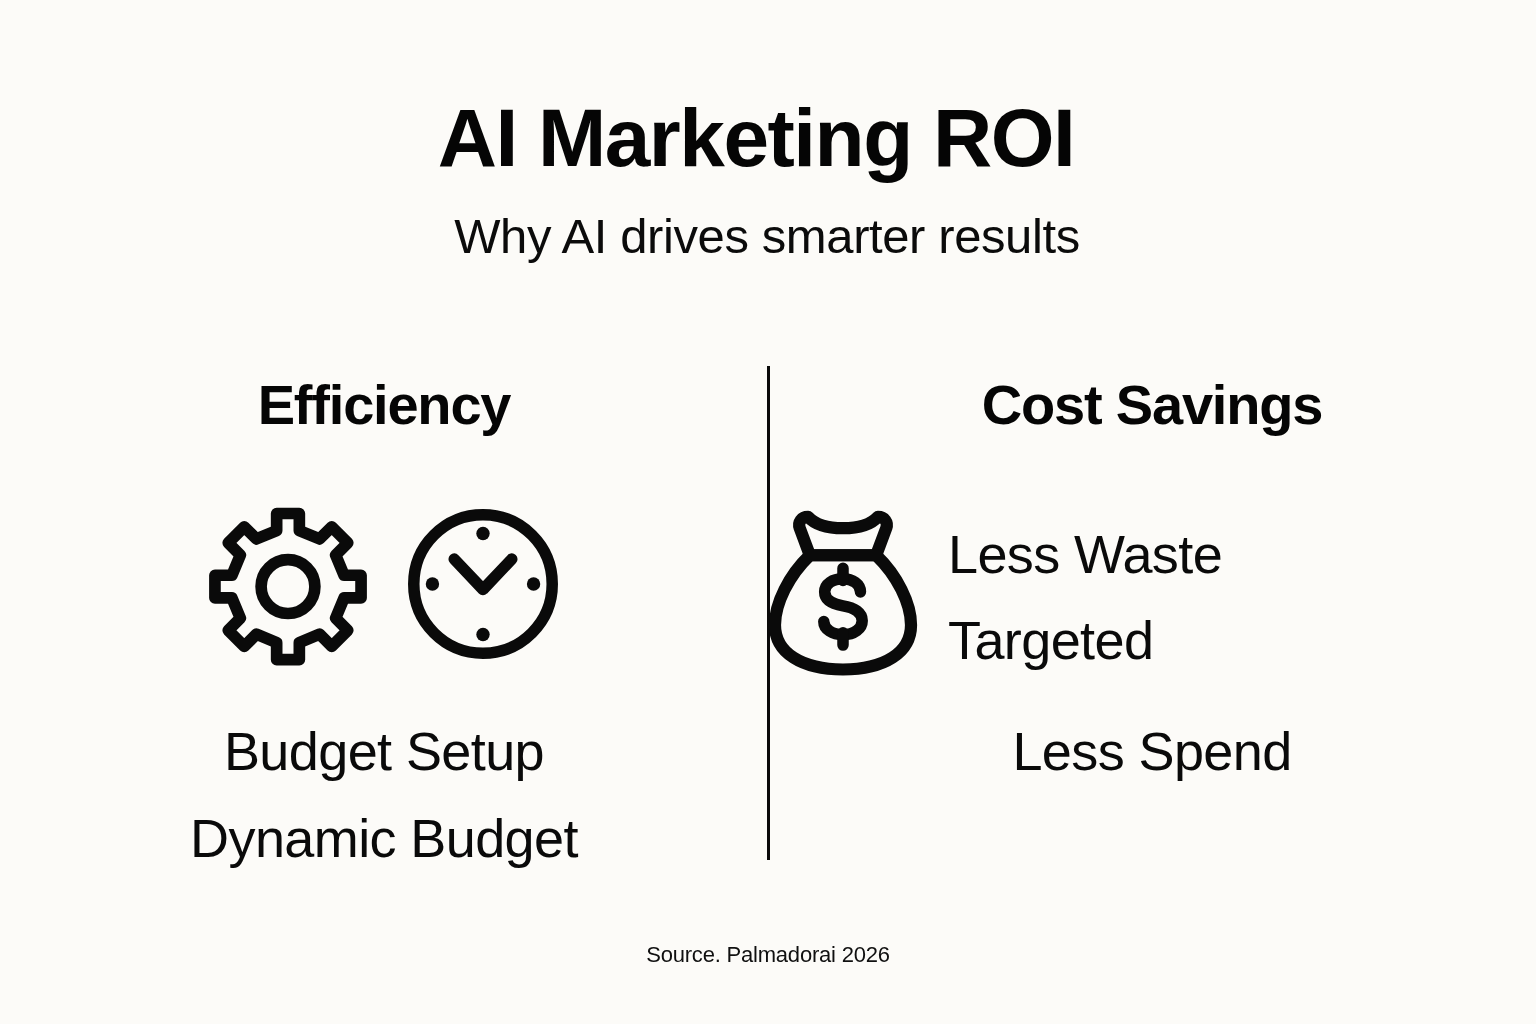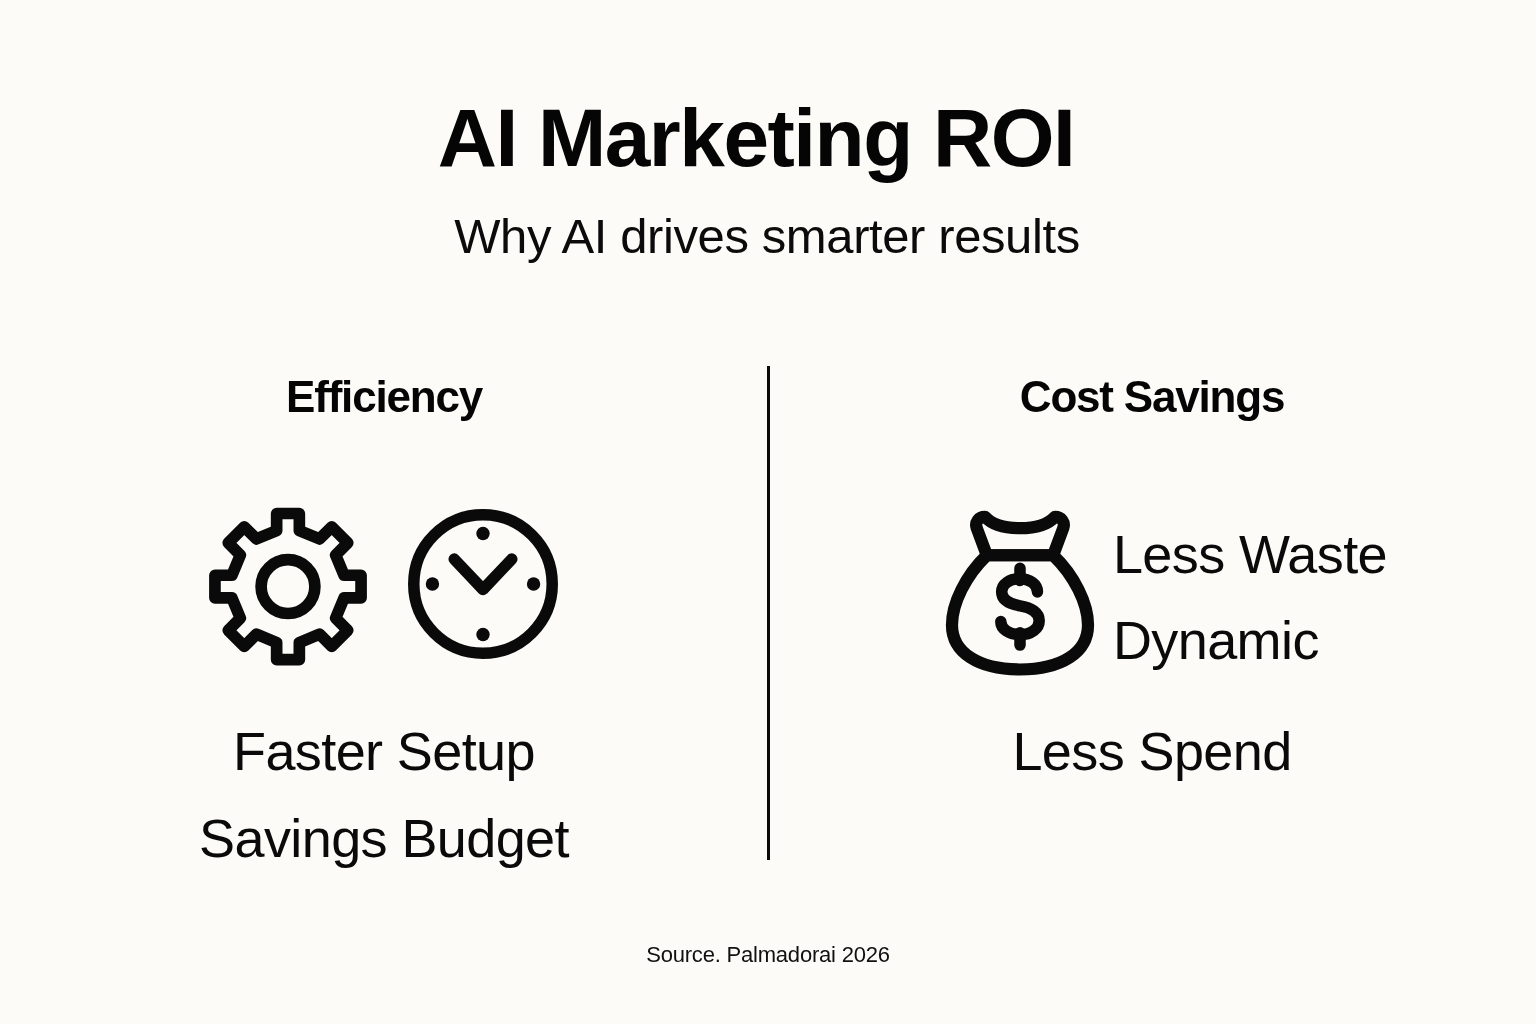"Efficiency" .col-heading { font-size: 44px -> 56px }
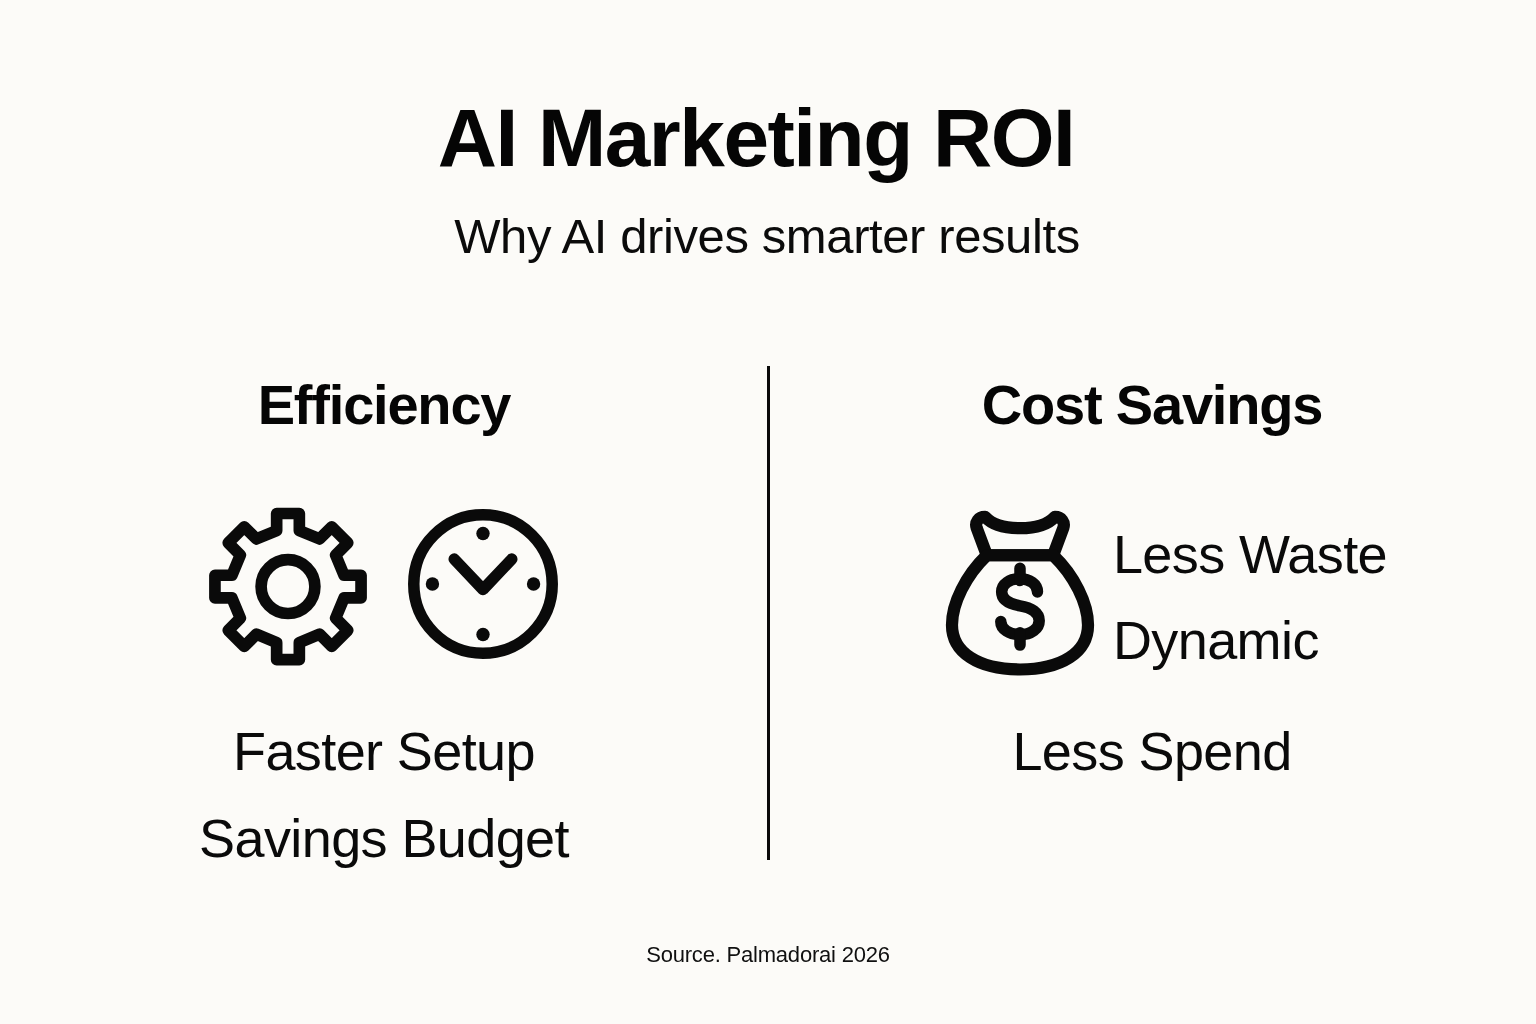"Less Waste" .bag-block { gap: 18px -> 30px; justify-content: center -> none; padding-left: 28px -> none }
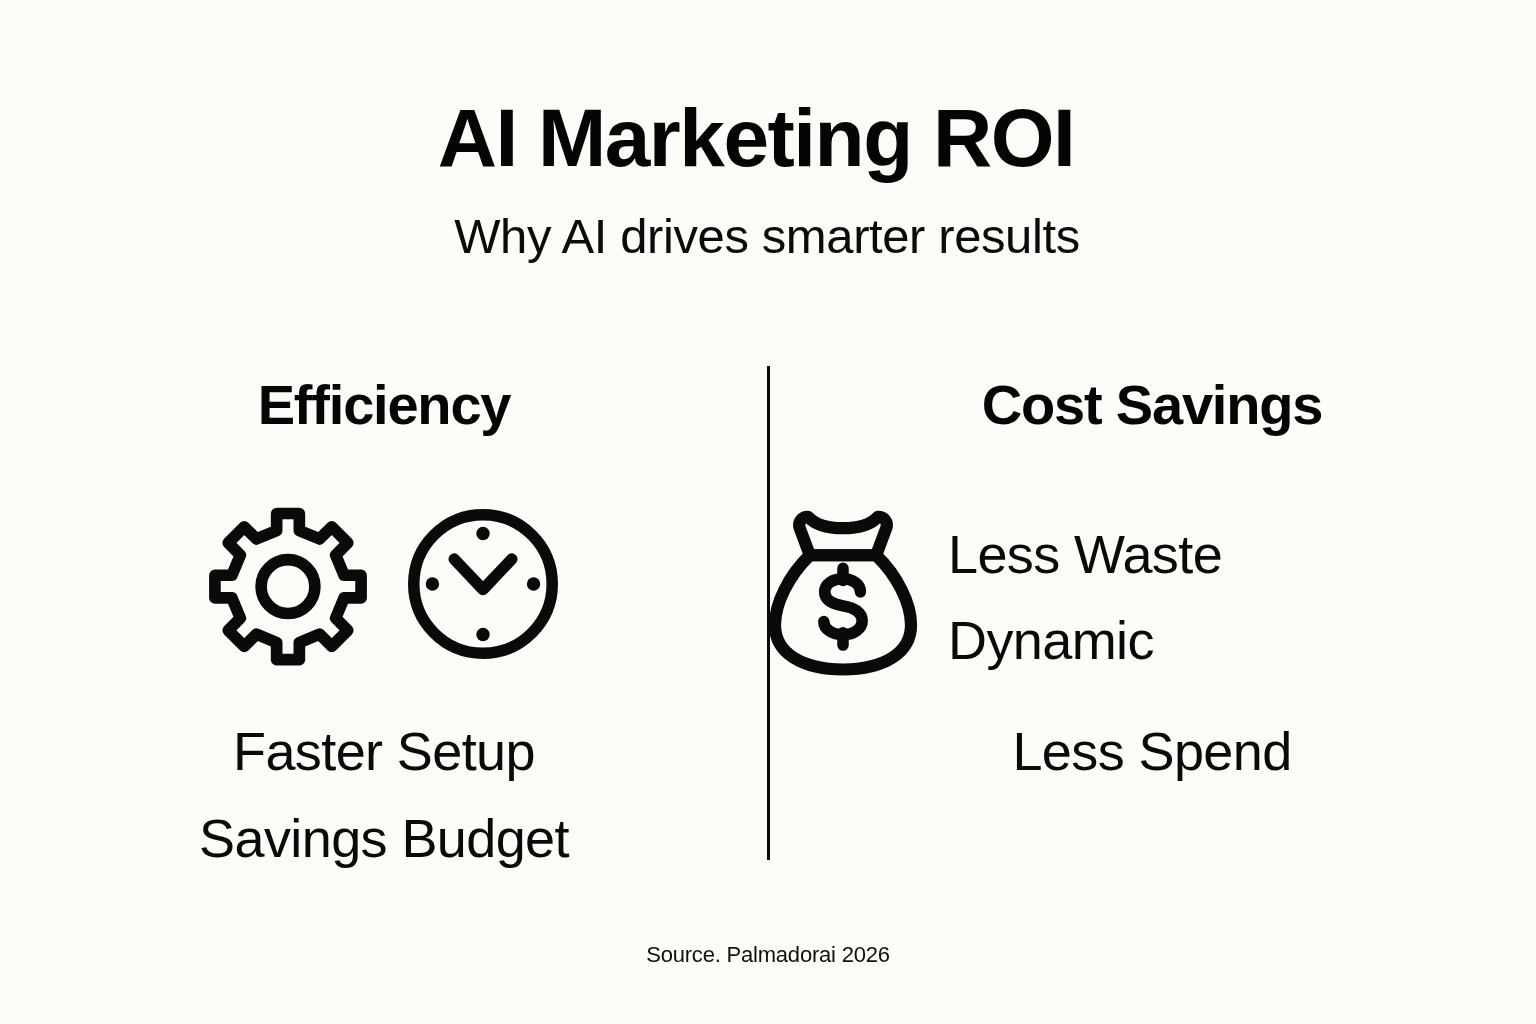"Dynamic" div.label-line { text: Dynamic -> Targeted }
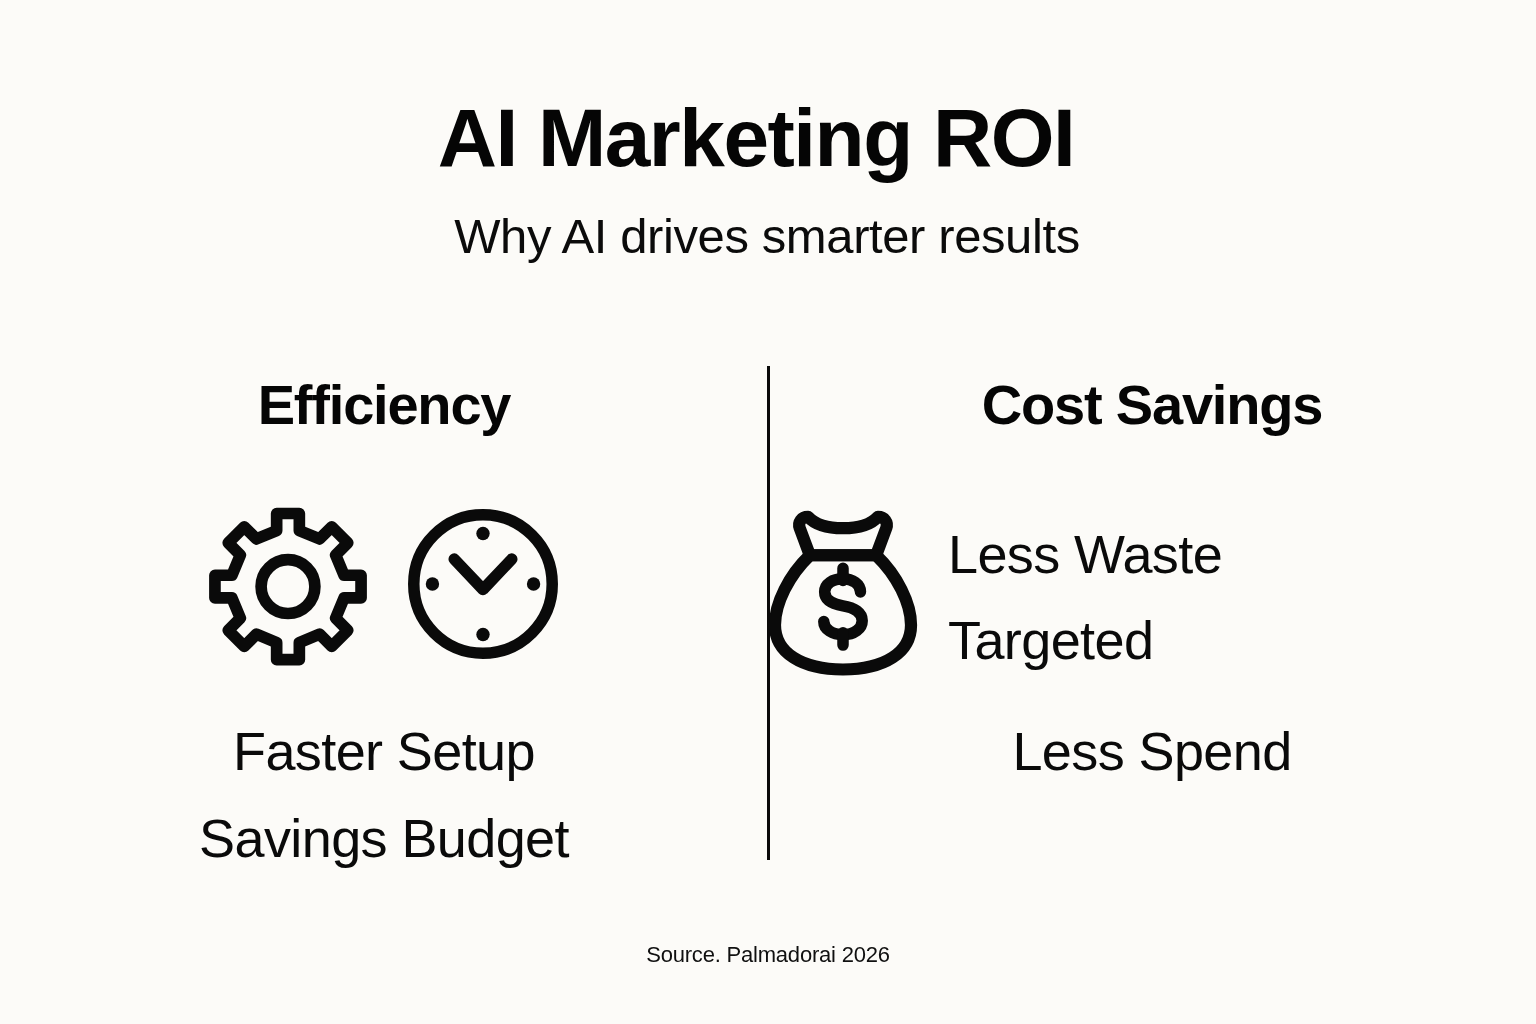"Faster Setup" div.label-line { text: Faster -> Budget }
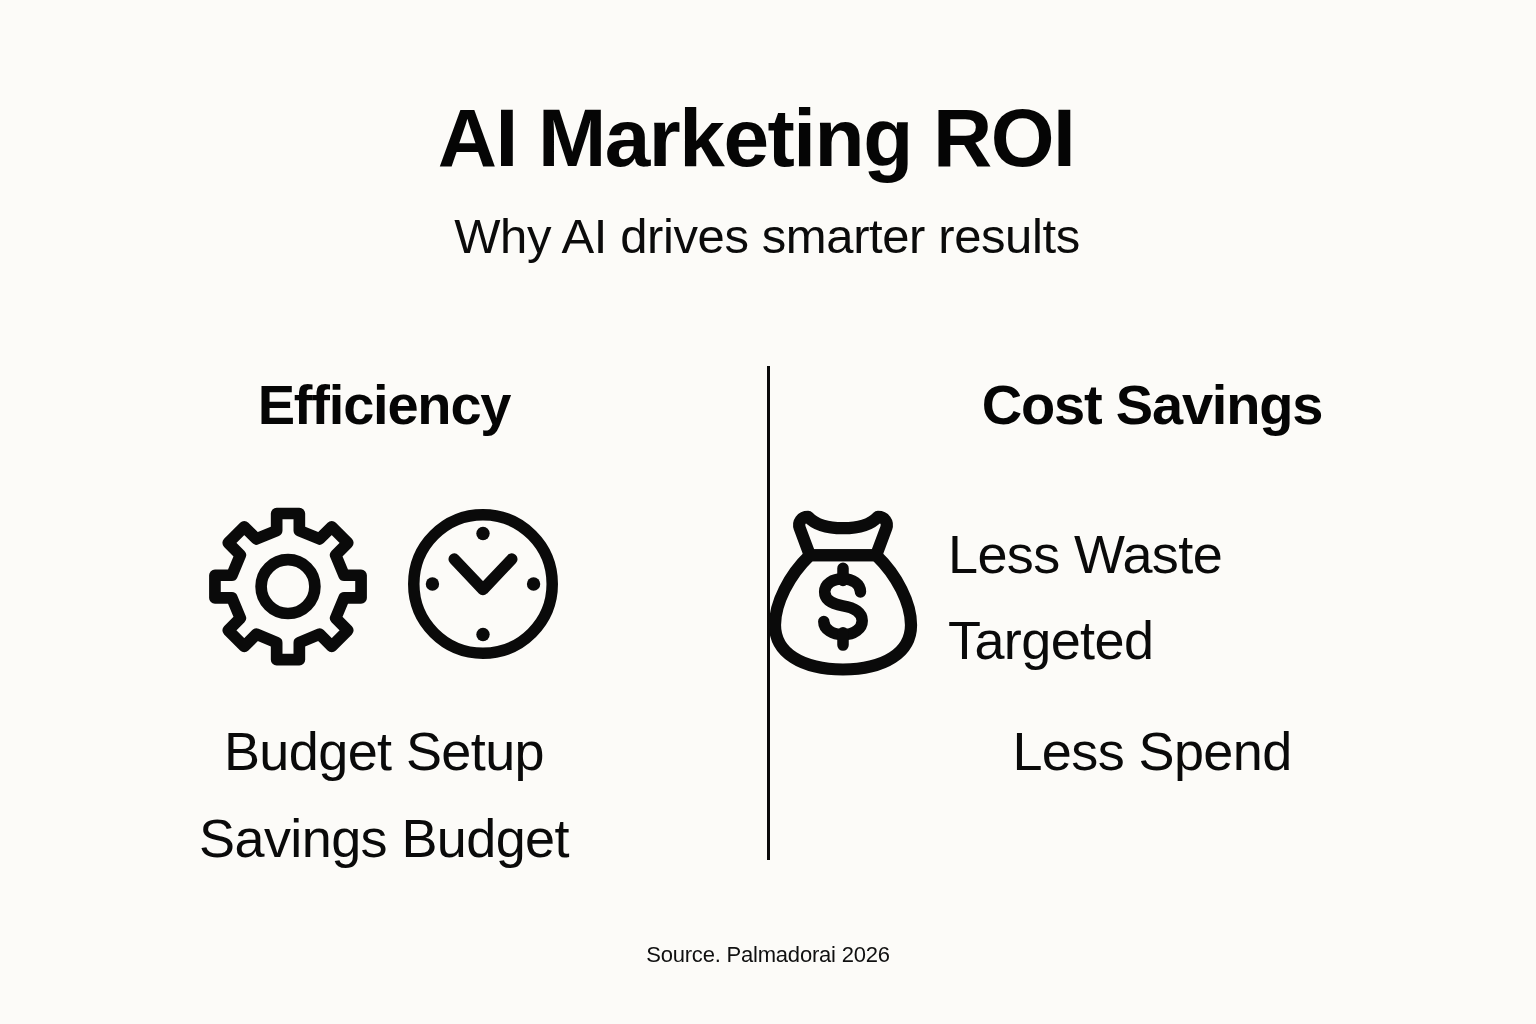"Savings Budget" div.label-line { text: Savings -> Dynamic }
